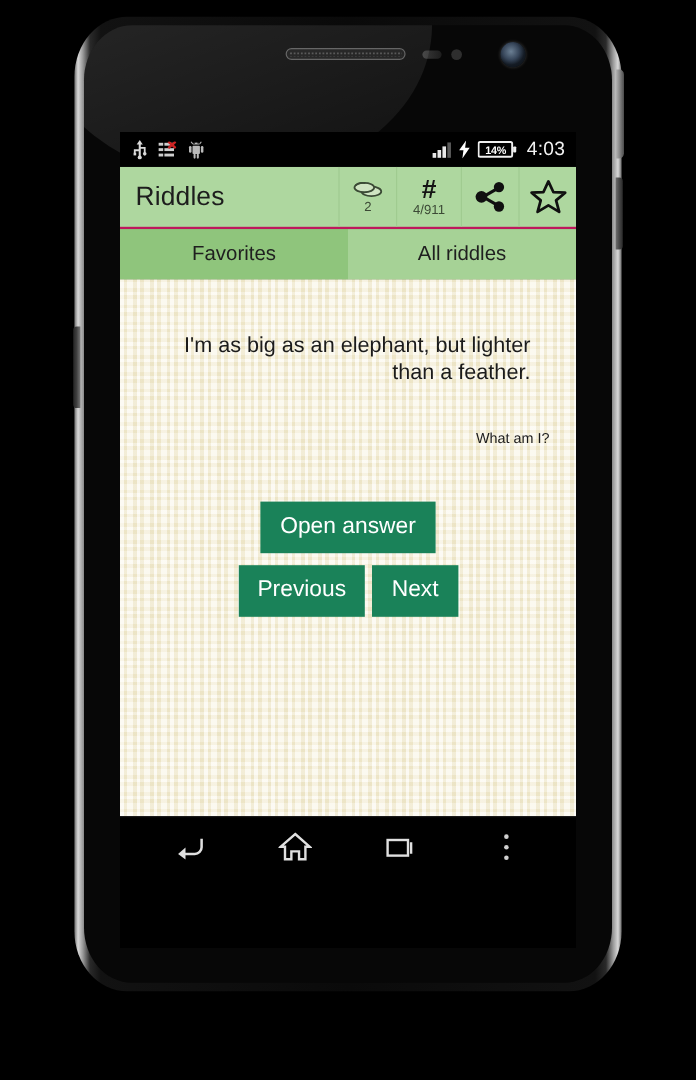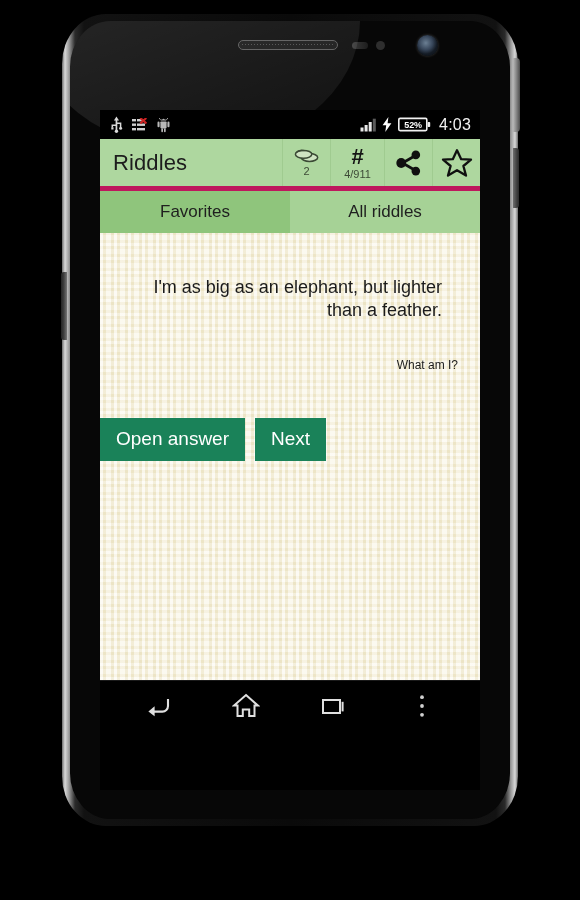"52%" div.batt-pct { text: 52% -> 14% }
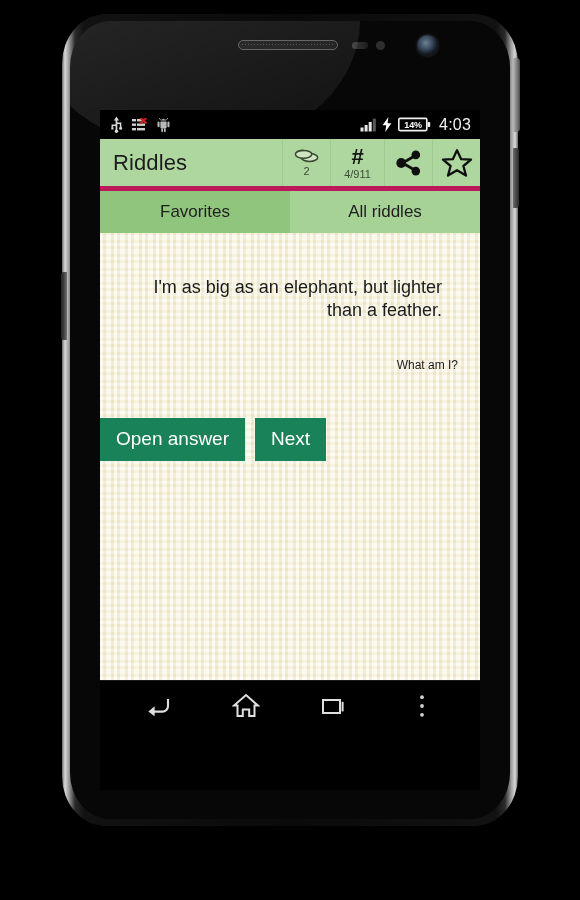"Riddles" .app-bar { border-bottom: 5px solid #be185d -> 2px solid #be185d }
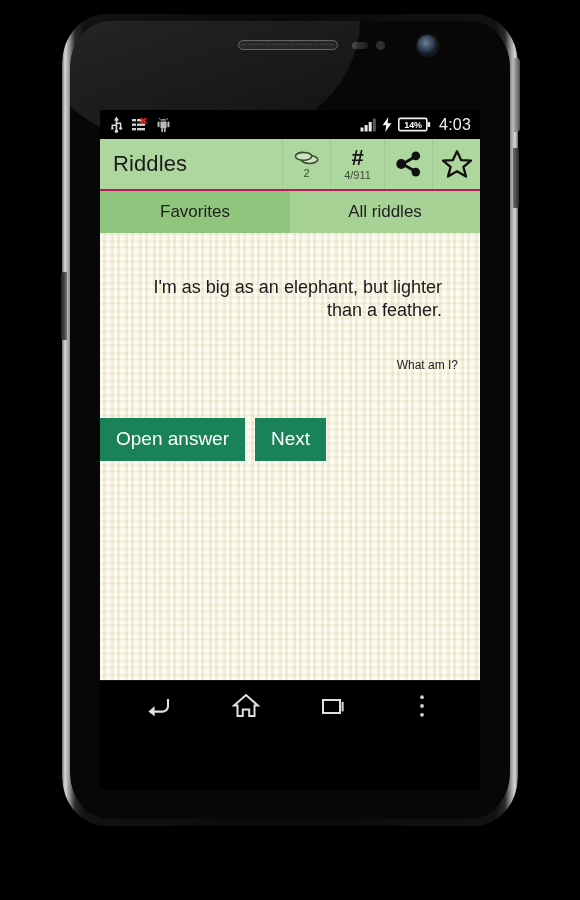"Open answer" .buttons-area { flex-direction: row -> column }
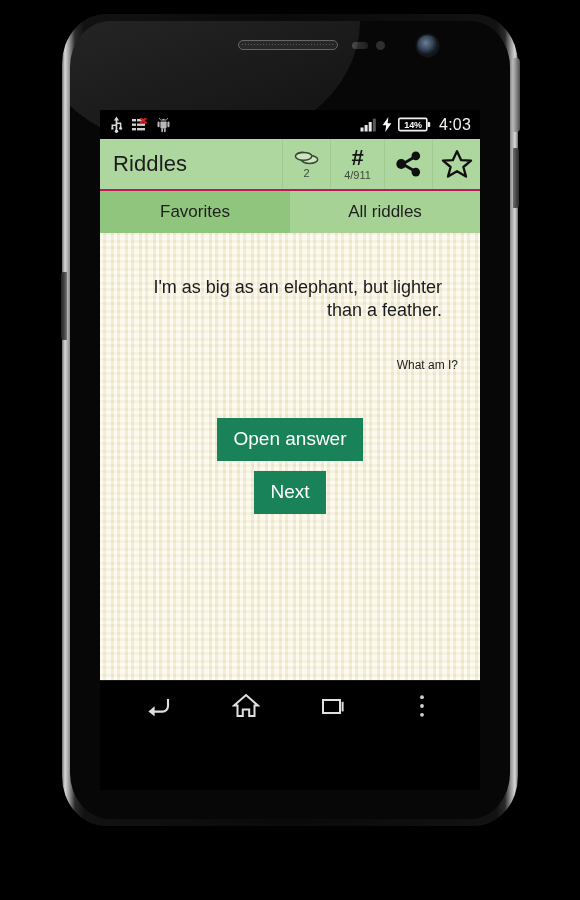"Previous" button.btn { html: none -> <button>Previous</button> }
